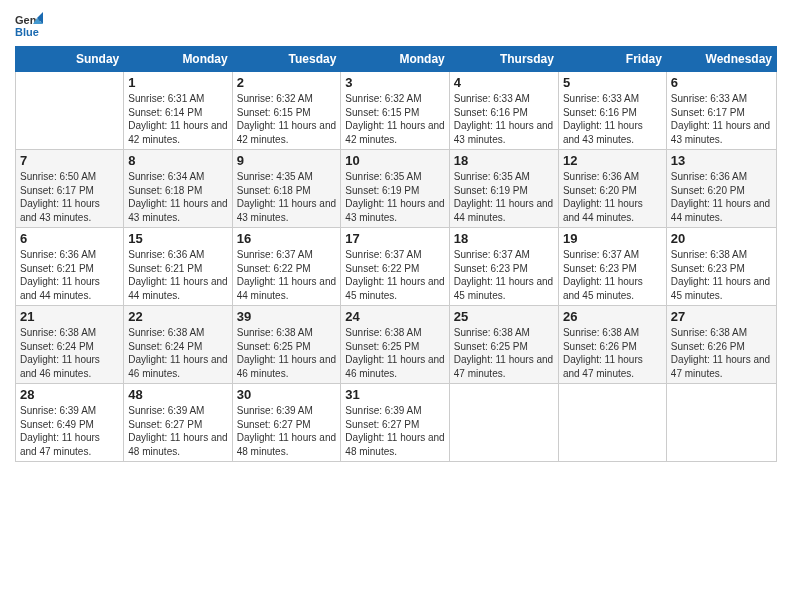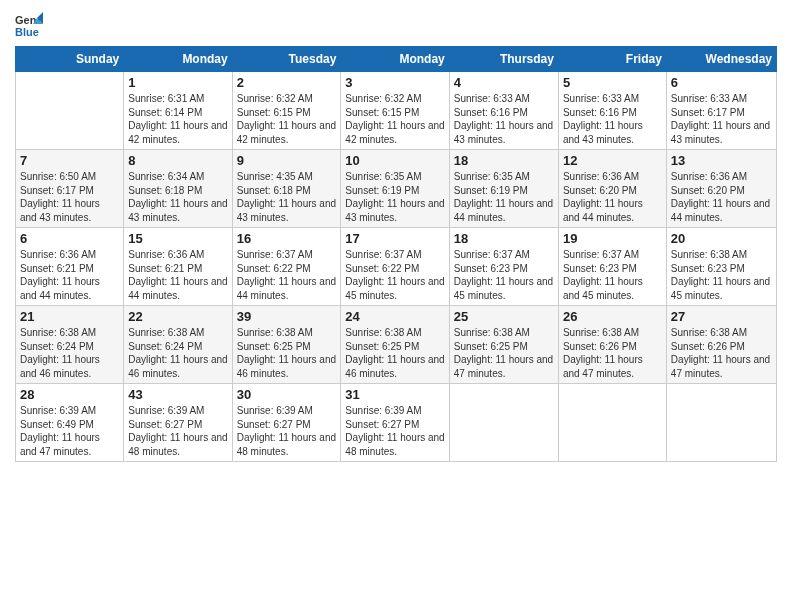"43" span.day-num { text: 43 -> 48 }
